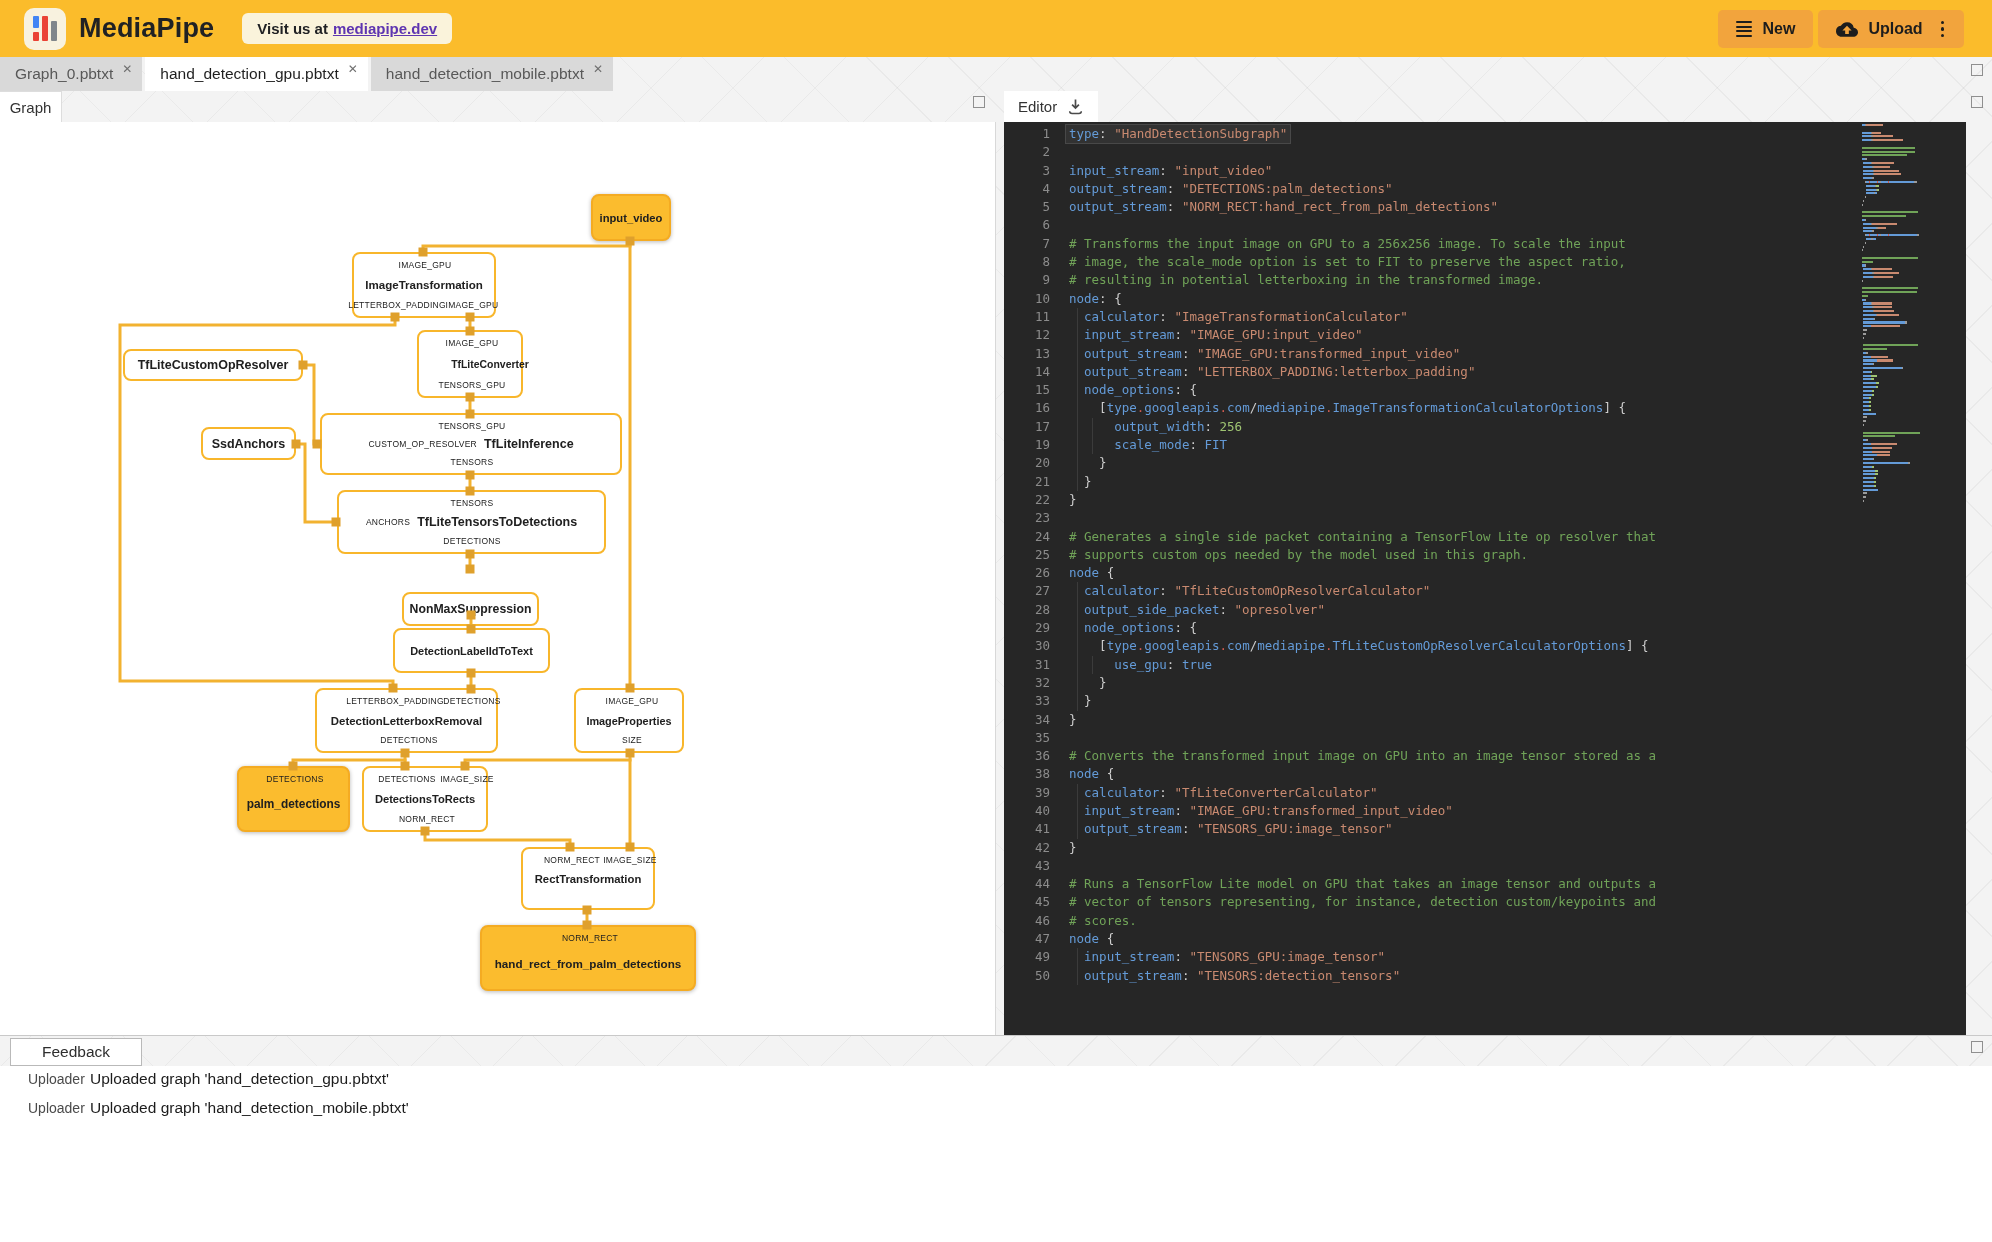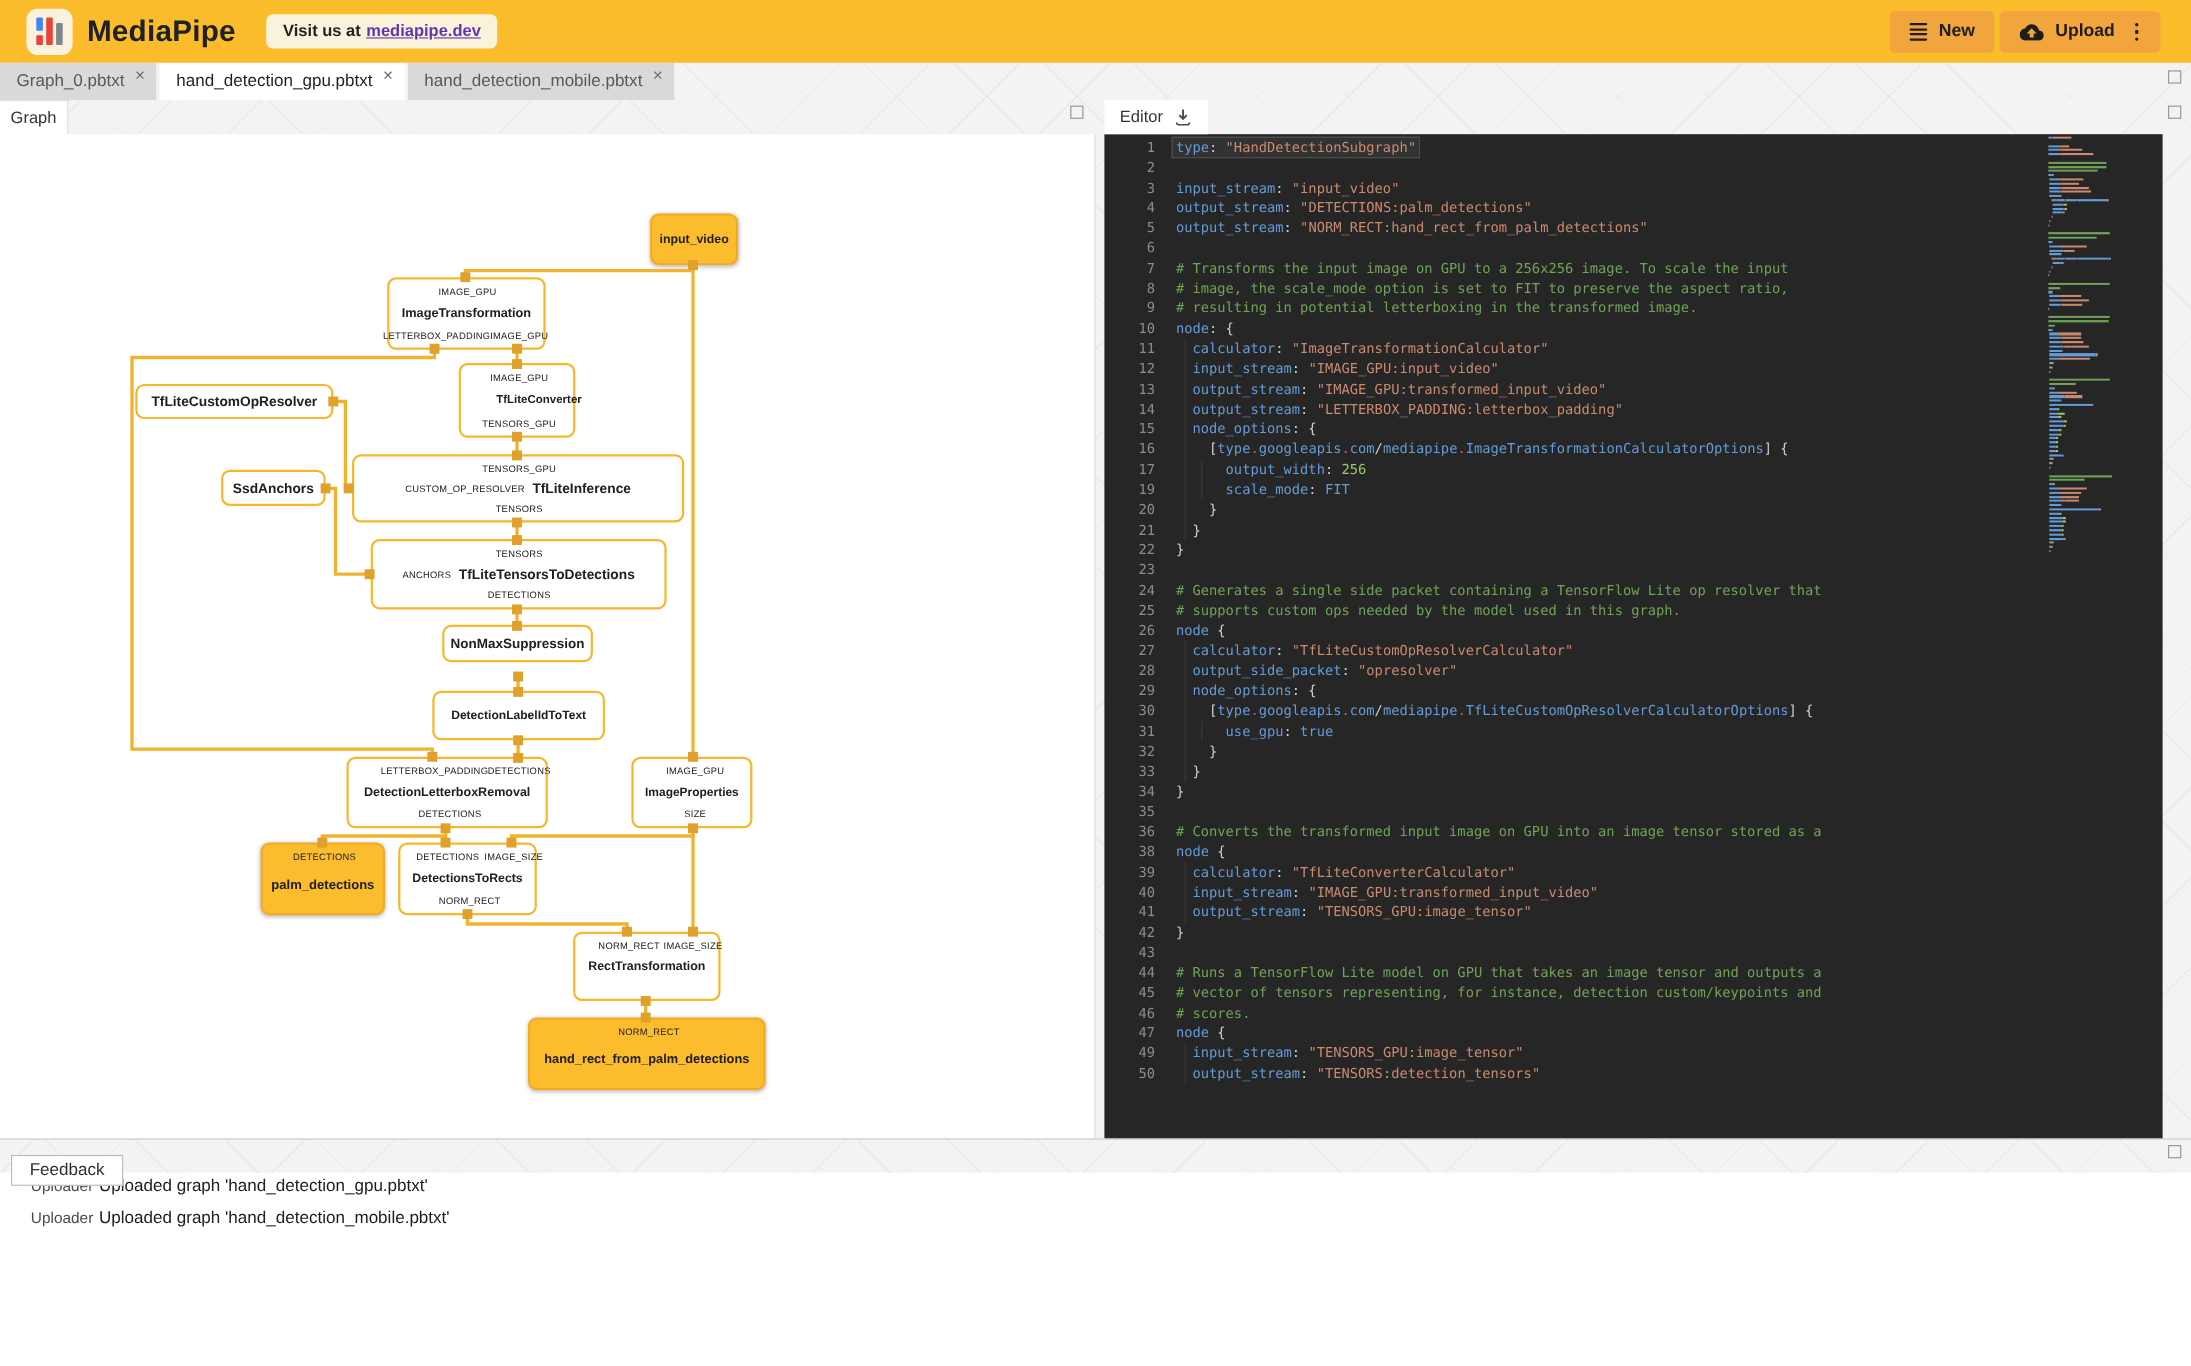"NonMaxSuppression" div.gnode { top: 446px -> 470px }
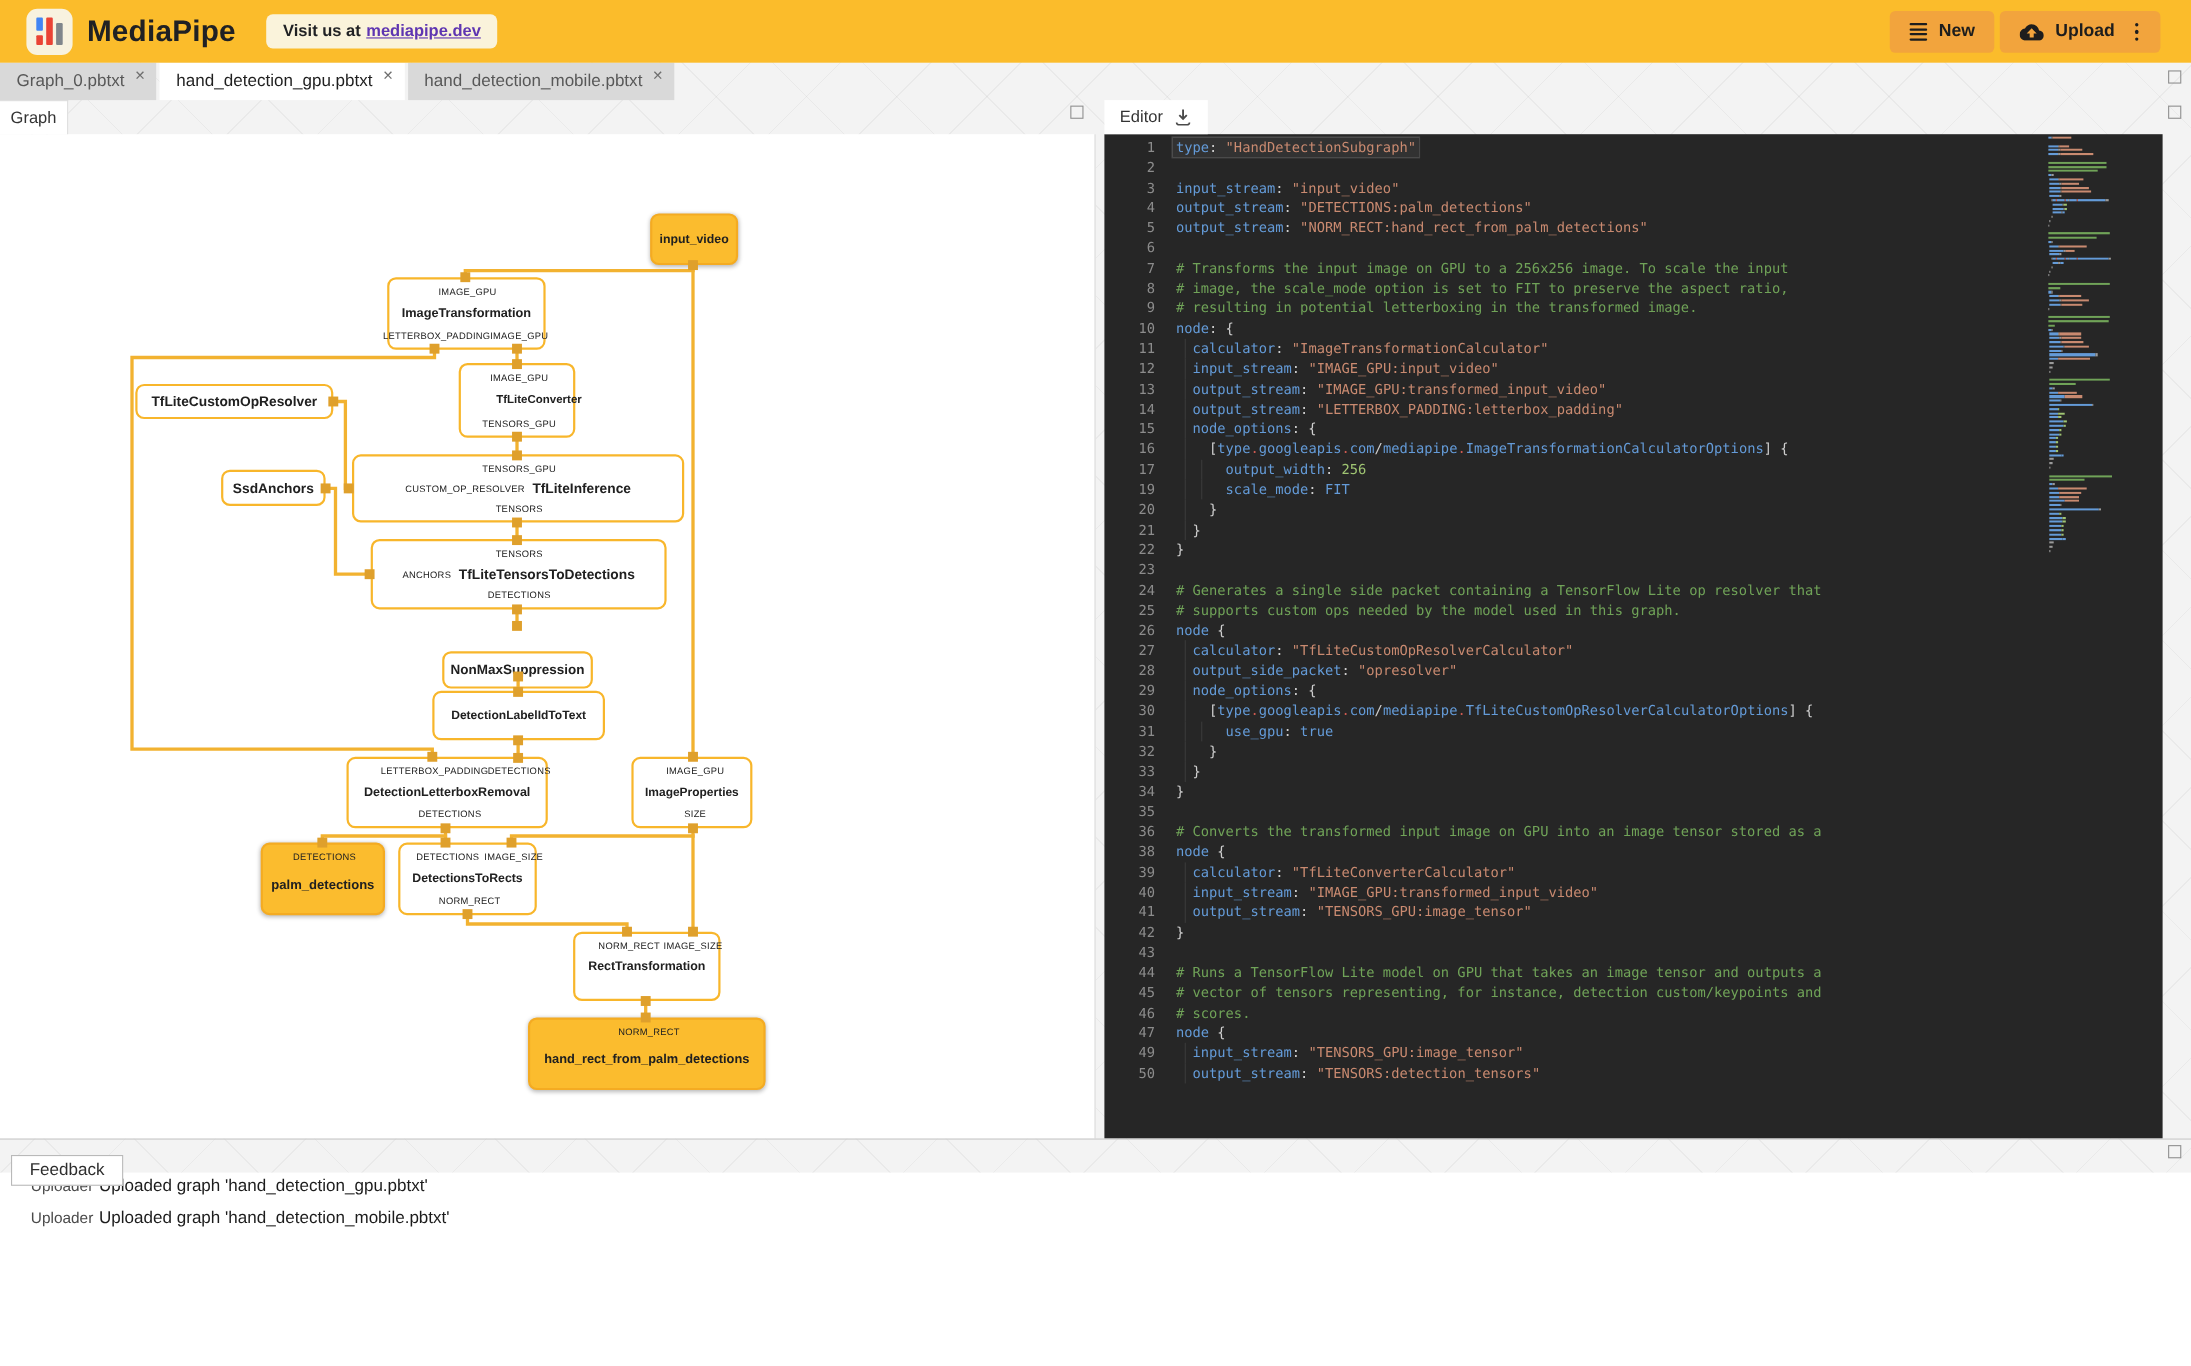"Feedback" #feedback-tab { padding: 0 16px -> 0 31px; top: 14px -> 2px }
